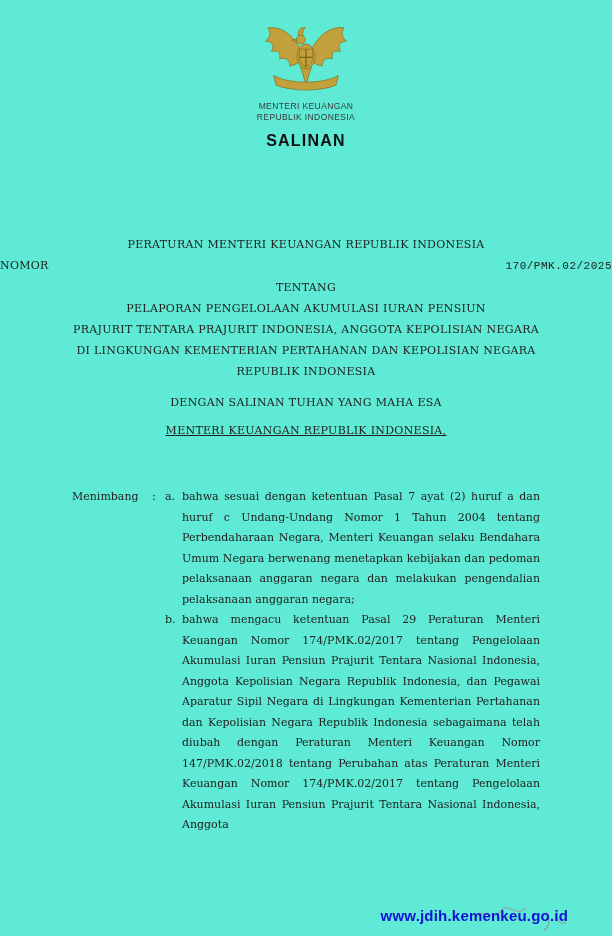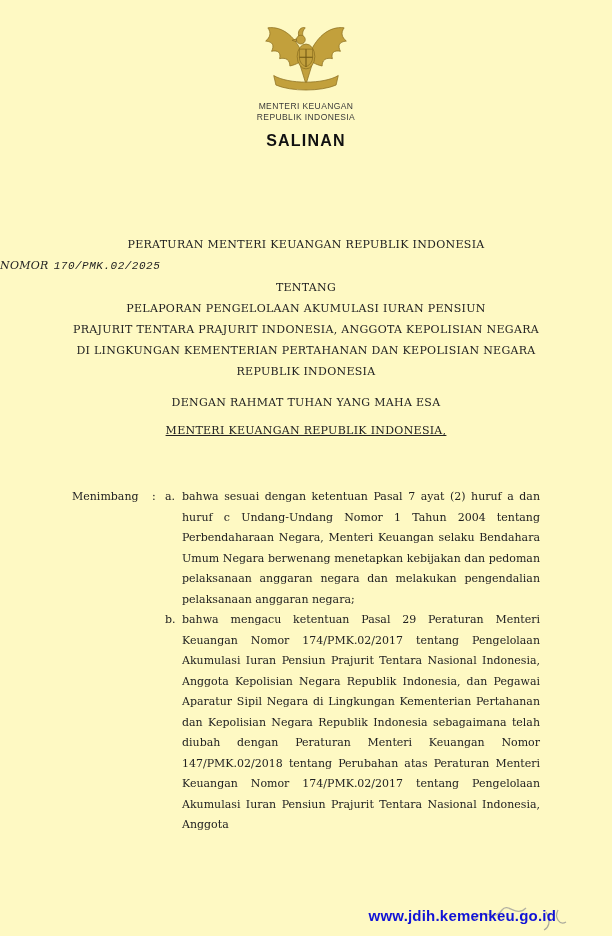"MENTERI KEUANGAN" .page { background: #fef9c3 -> #5eead4 }
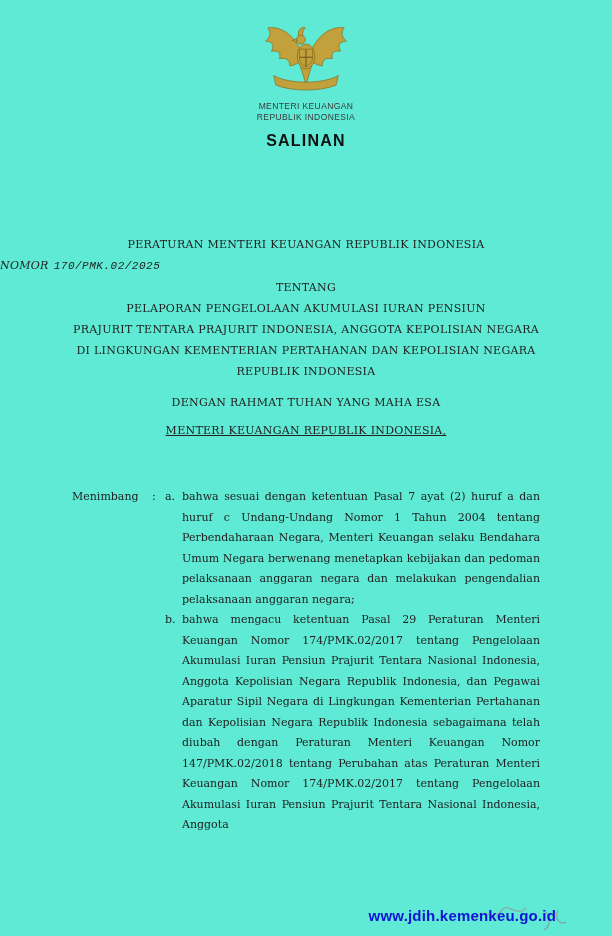"NOMOR" .nomor-line { font-style: italic -> none; justify-content: flex-start -> space-between }
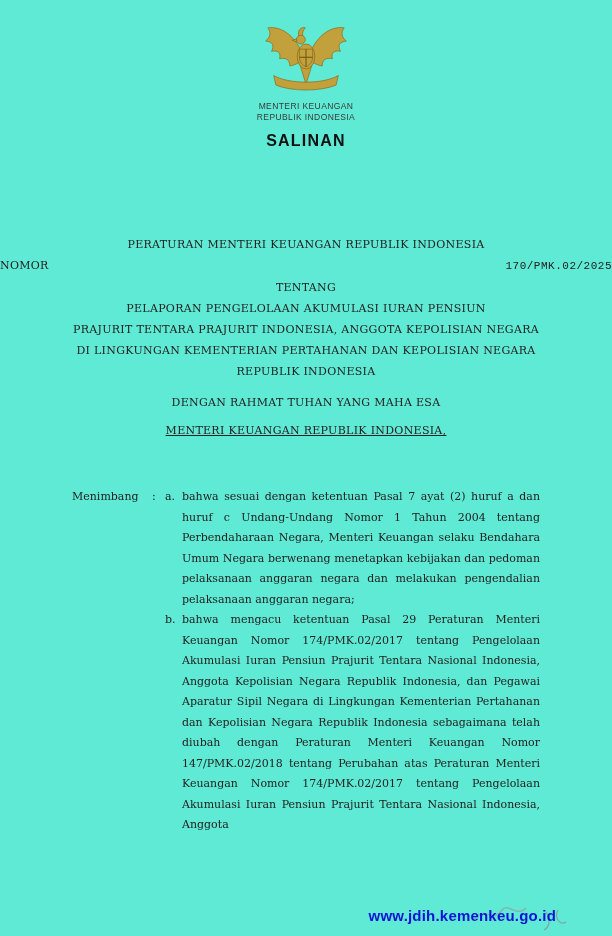"DENGAN RAHMAT TUHAN YANG MAHA" div.invocation { text: RAHMAT -> SALINAN }
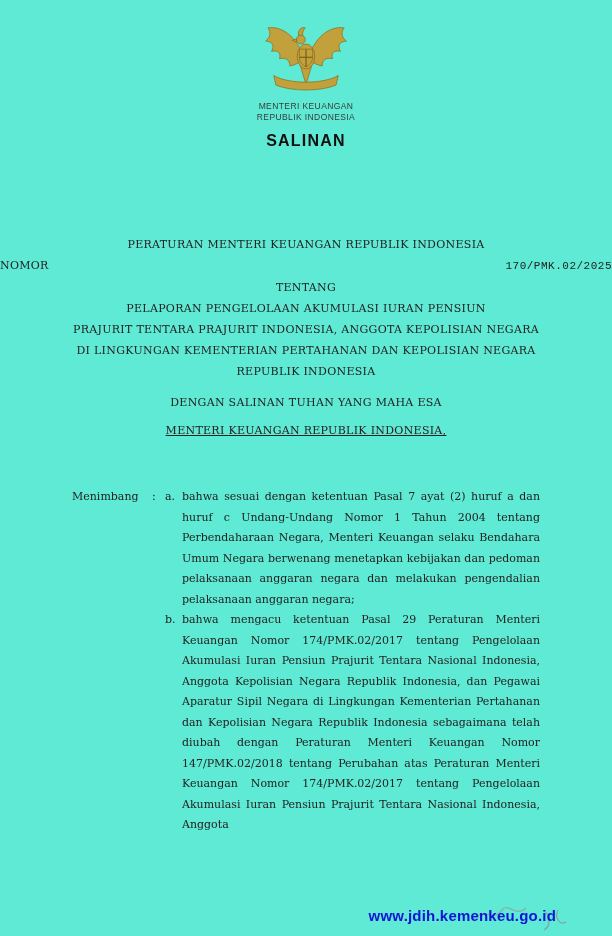"www.jdih.kemenkeu.go.id" .footer-url { right: 56px -> 44px }
